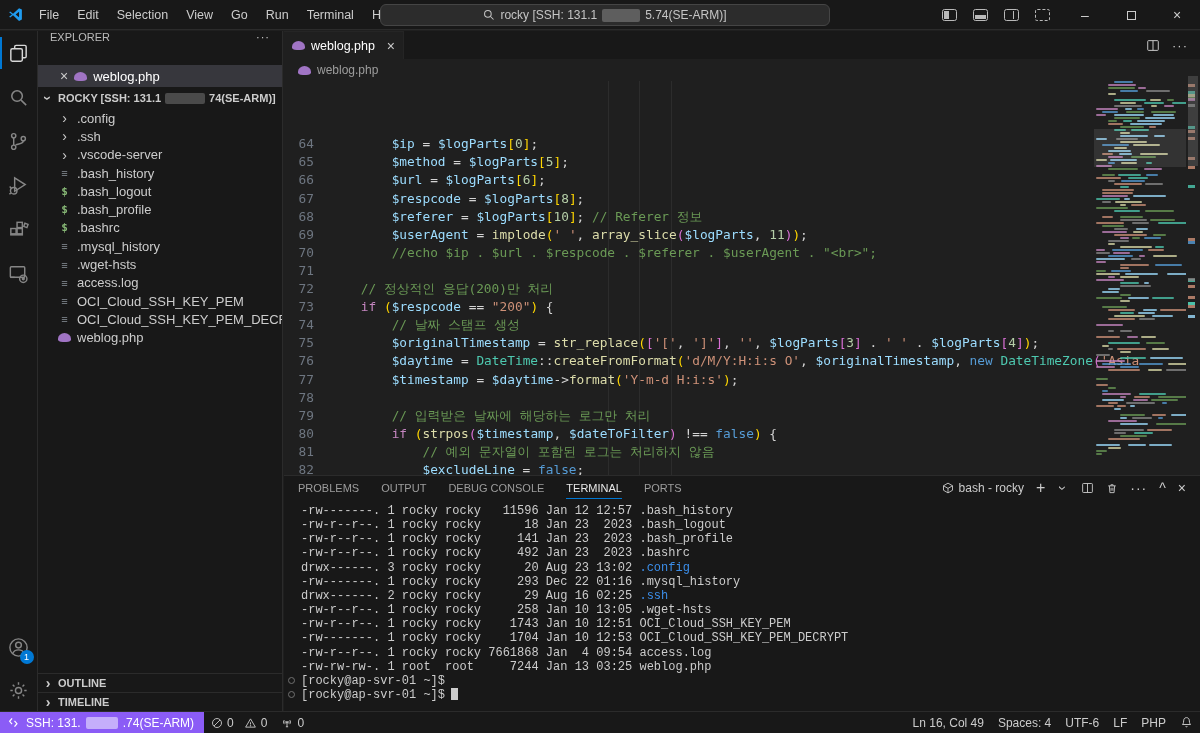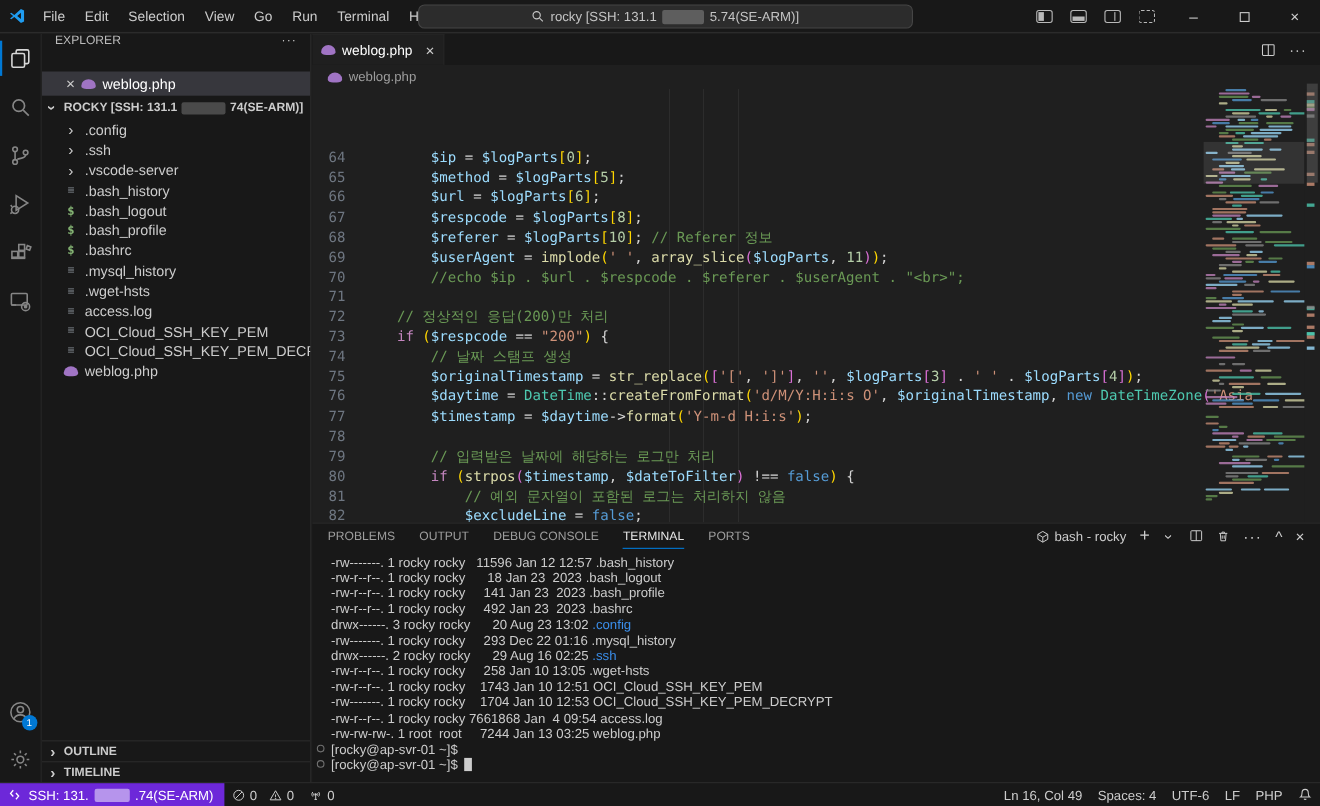"bash - rocky" #panel-right { align-items: flex-start -> center }
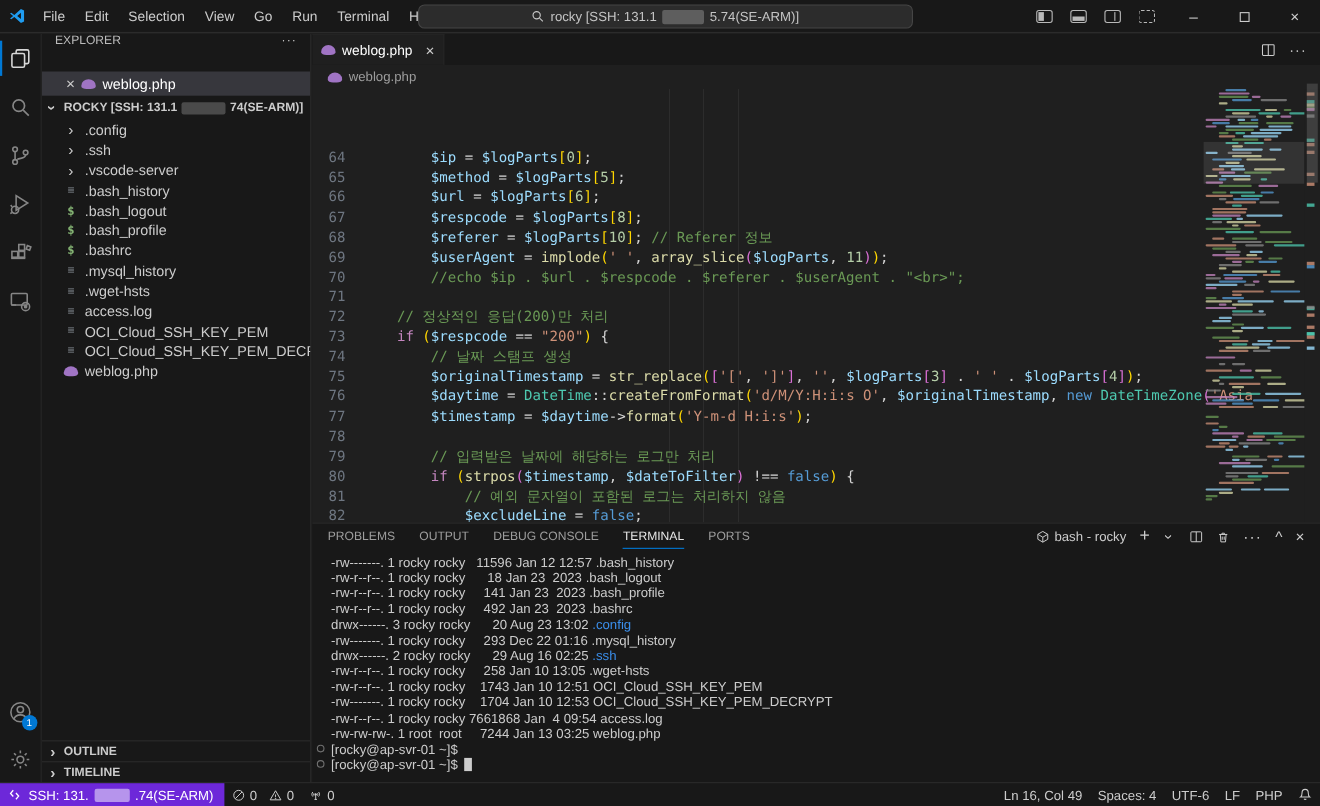"-rw-------. 1 rocky rocky 11596" #terminal { font-family: Liberation Sans, sans-serif -> Liberation Mono, monospace }
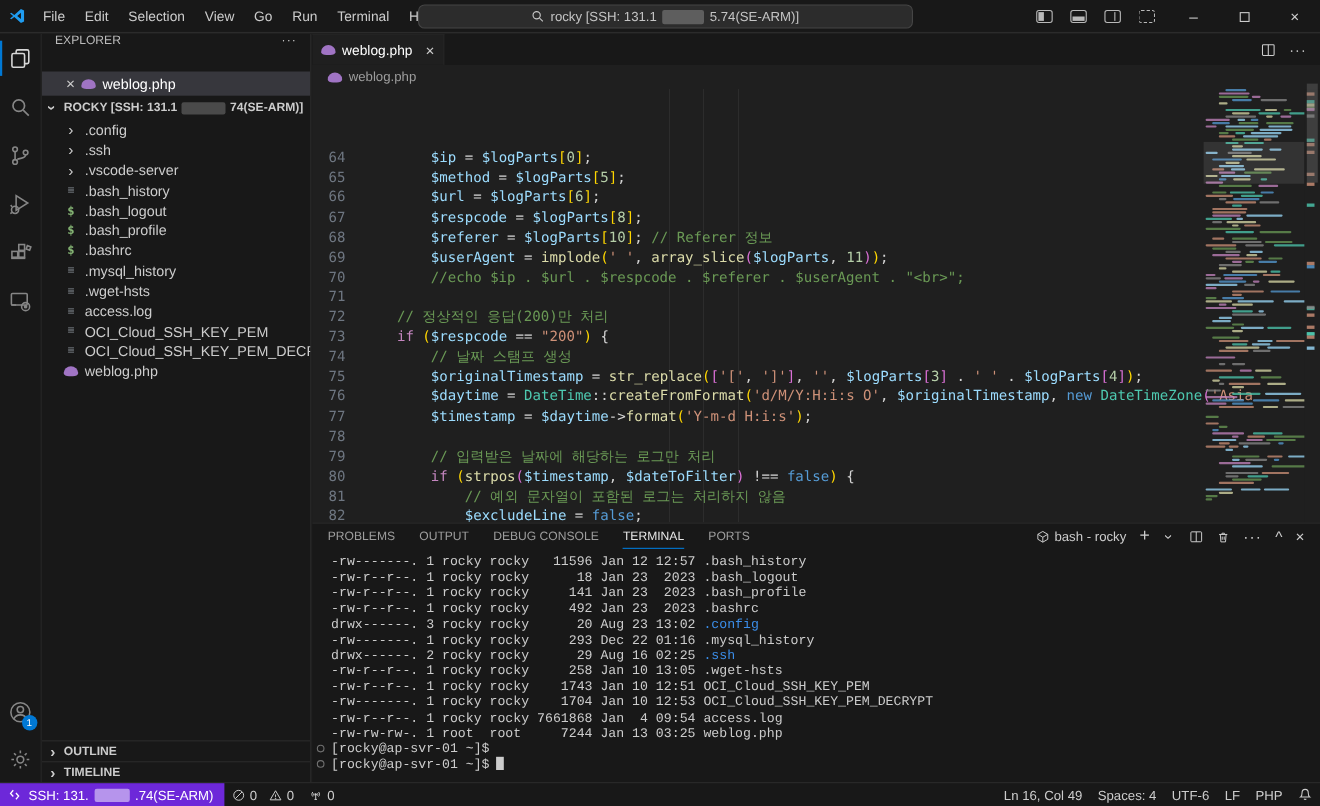"SSH: 131." #remote { background: #6d28d9 -> #8b5cf6 }
